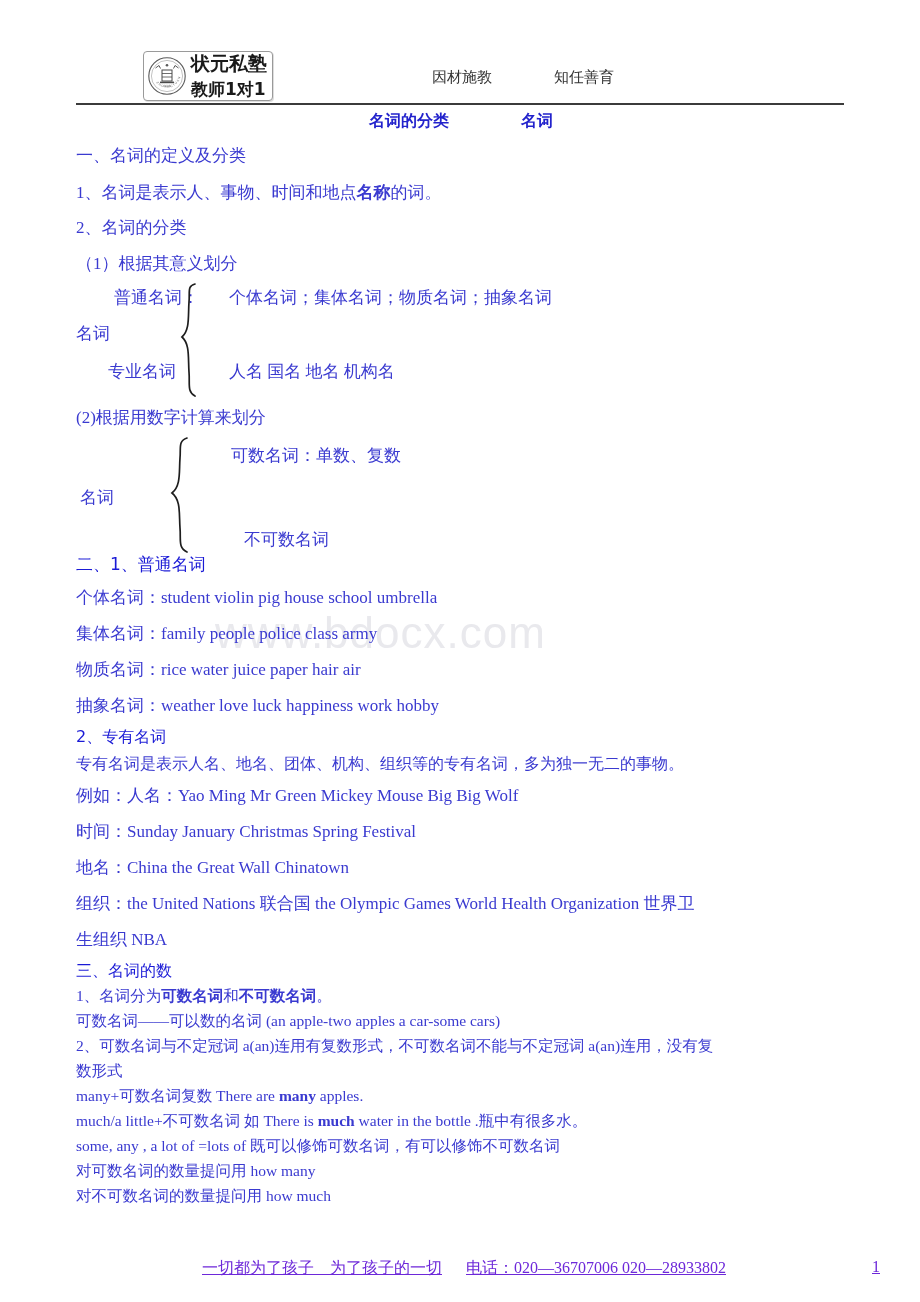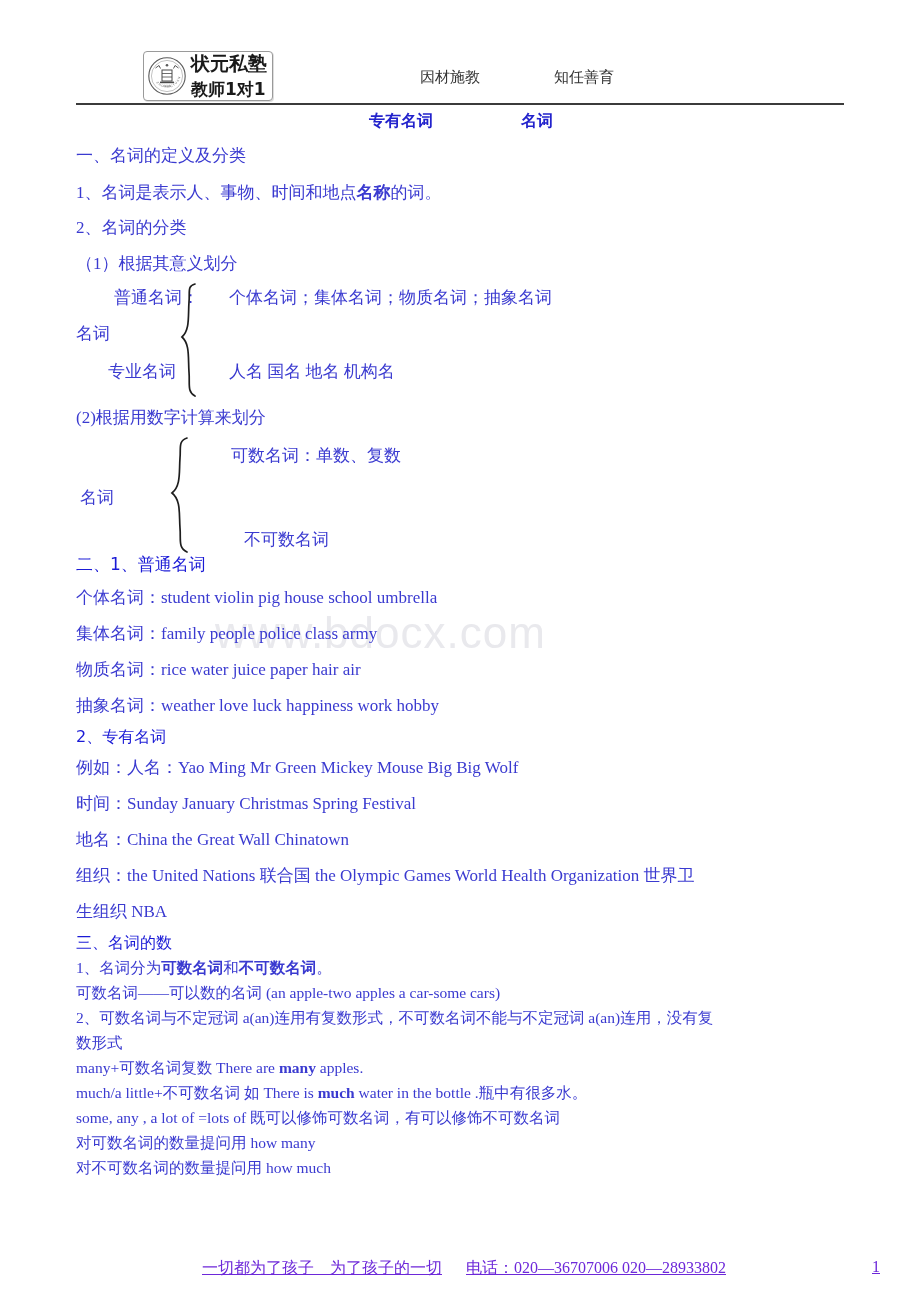"因材施教" .slogan-a { left: 420px -> 432px }
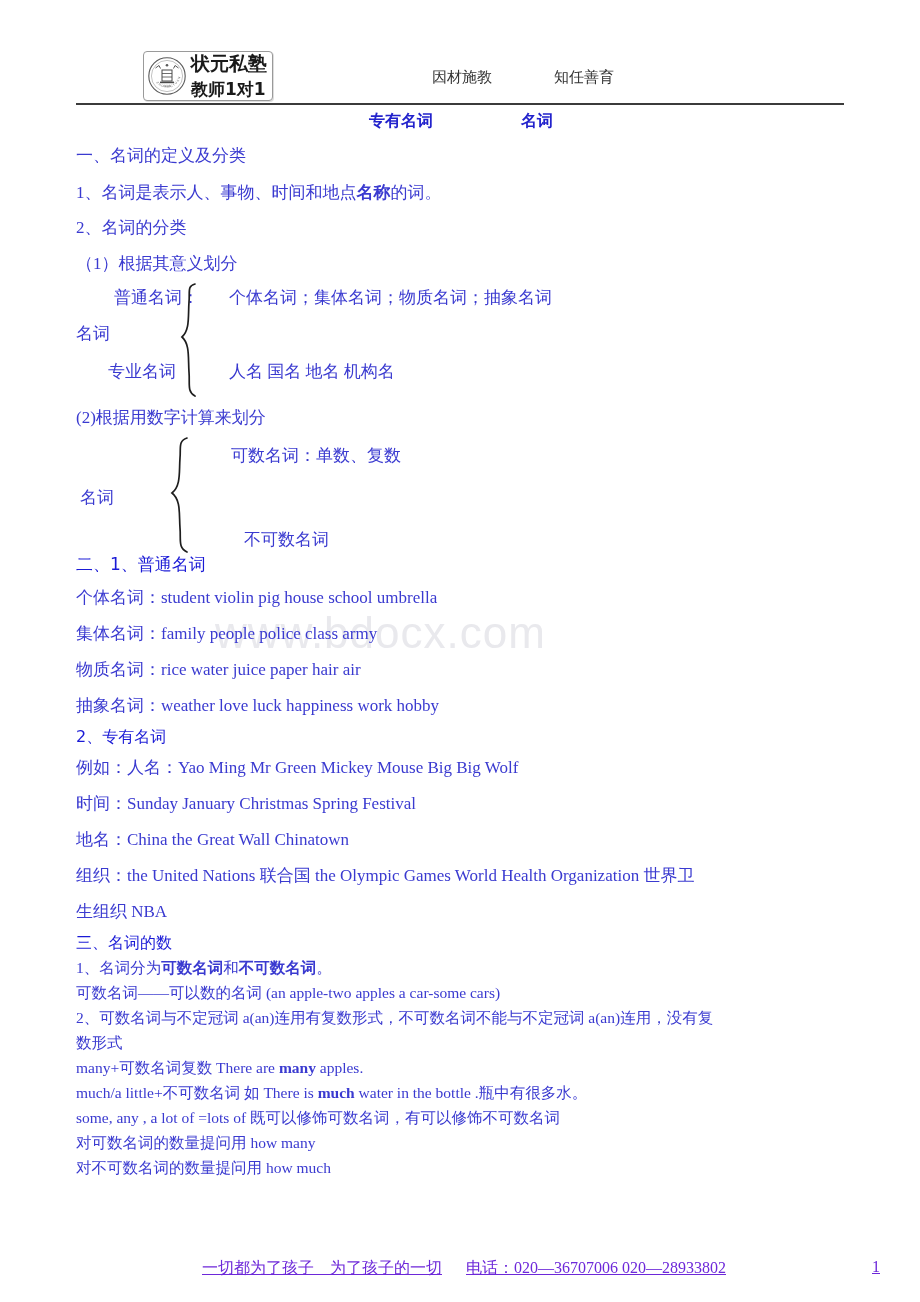"专有名词" span.t1 { text: 专有名词 -> 名词的分类 }
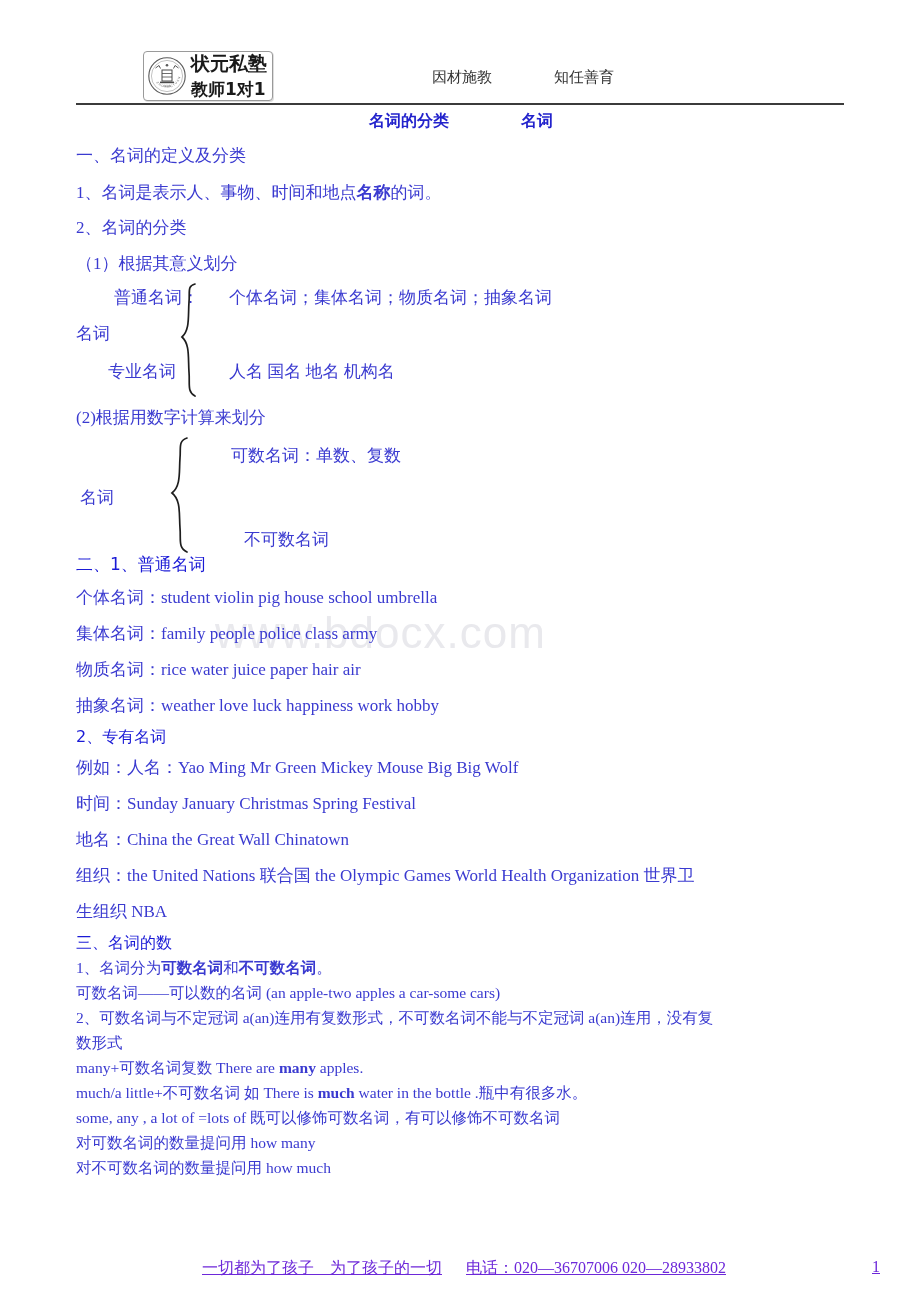"专有名词是表示人名、地名、团体、机构、组织等的专有名词，多为独一无二的事物。" div.line { html: none -> <div> <span>专有名词是表示人名、地名、团体、机构、组织等的专有名词，多为独一无二的事物。</span> </div> }
